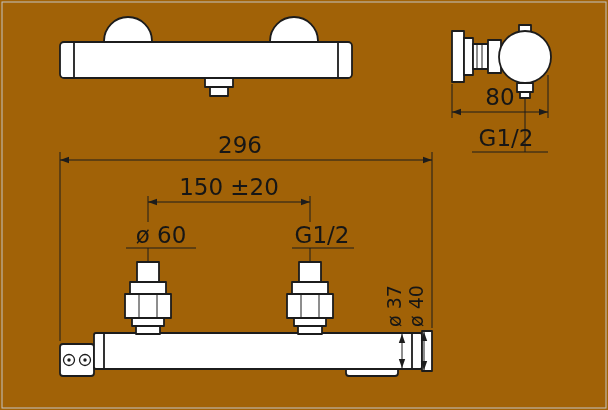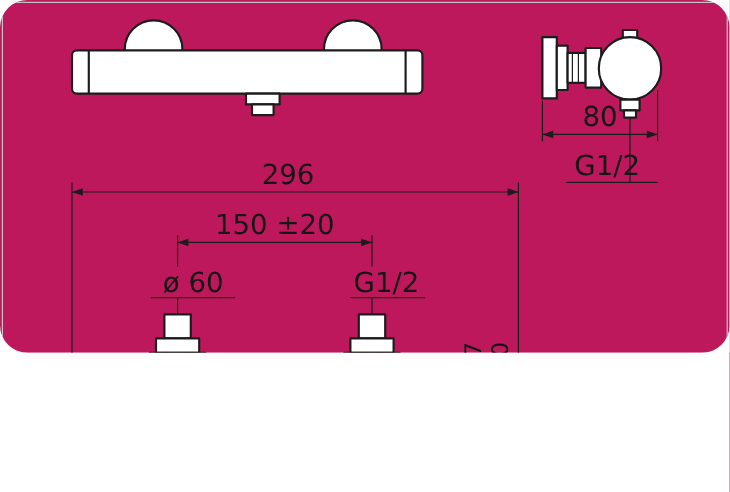"80" .sheet { background: #be185d -> #a16207; border-radius: 23px -> none; height: 294px -> 410px }
